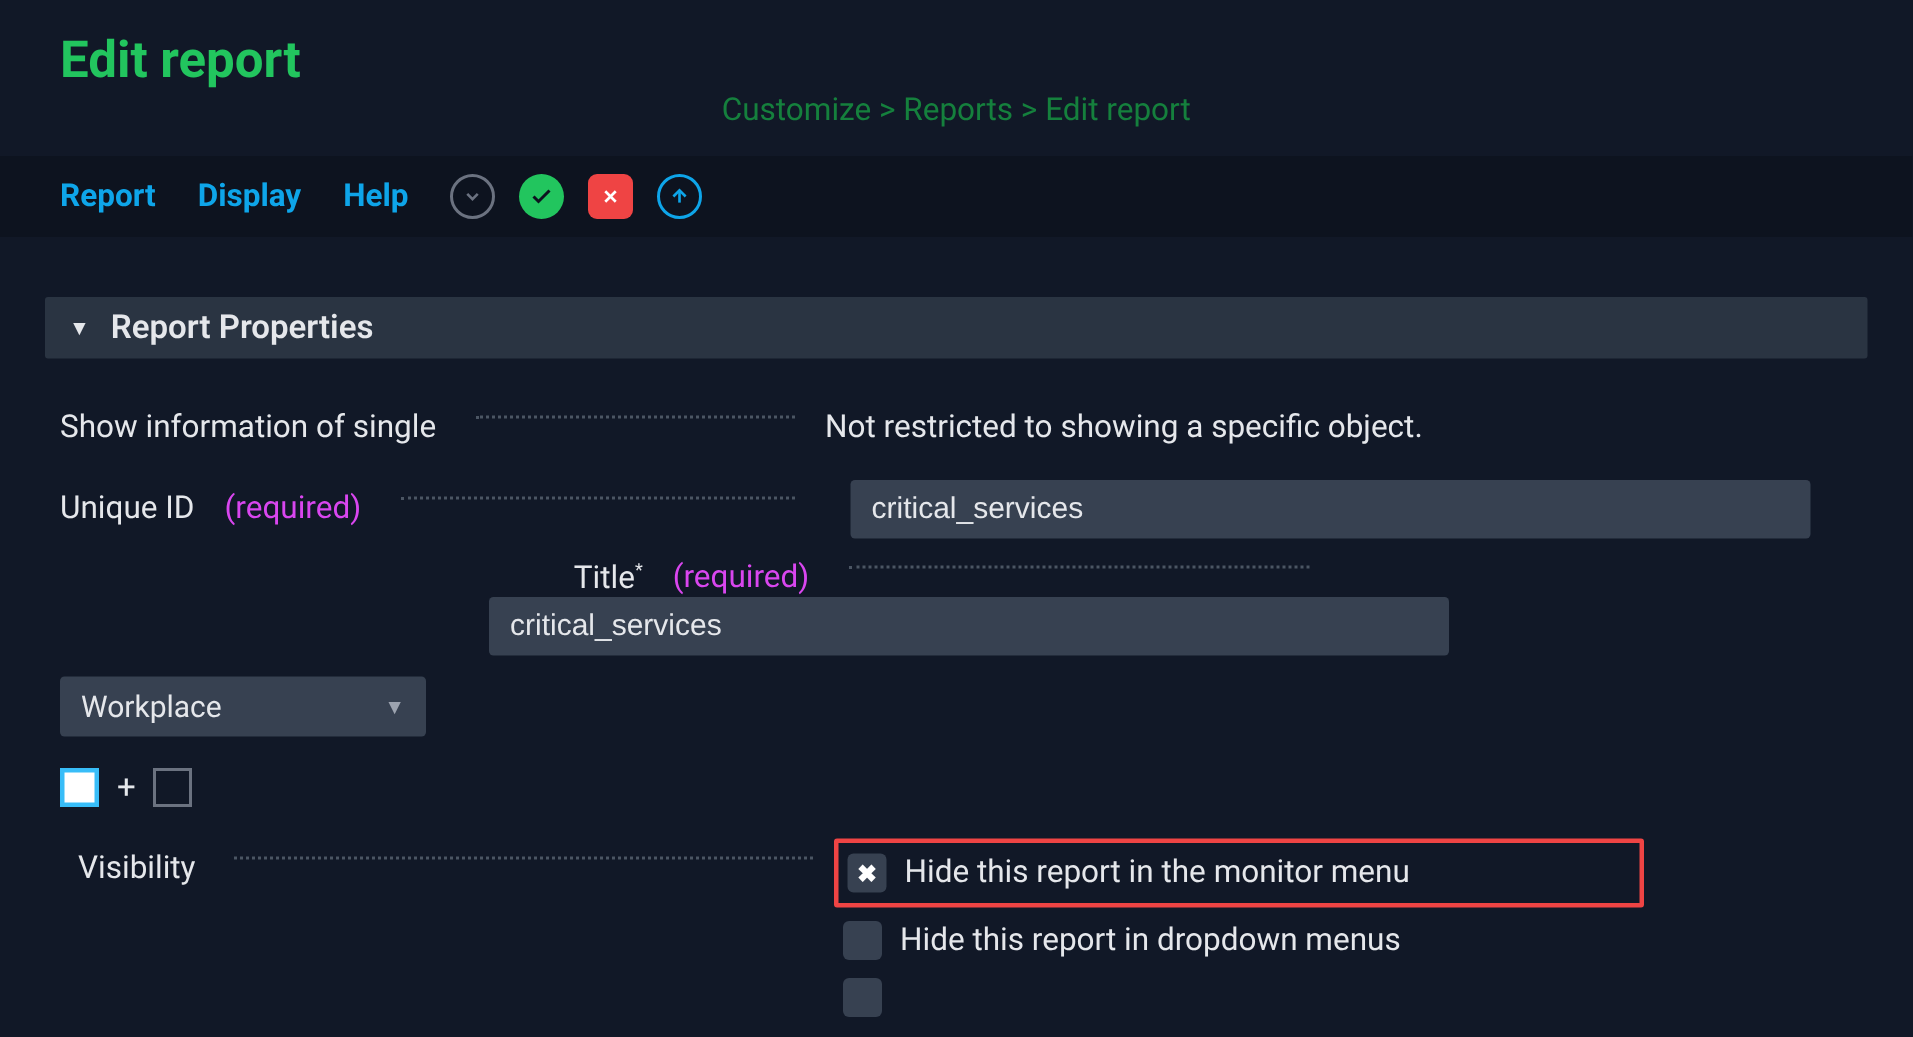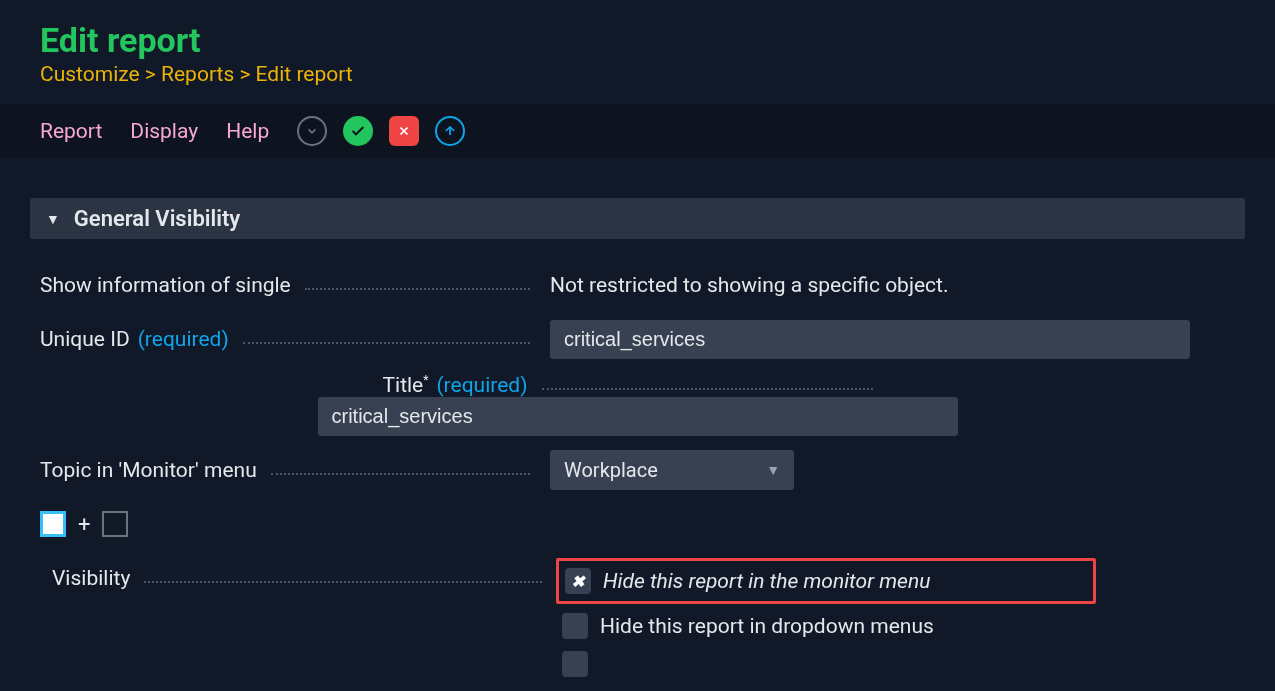"Customize > Reports > Edit" .breadcrumb { color: #eab308 -> #15803d; text-align: none -> center }
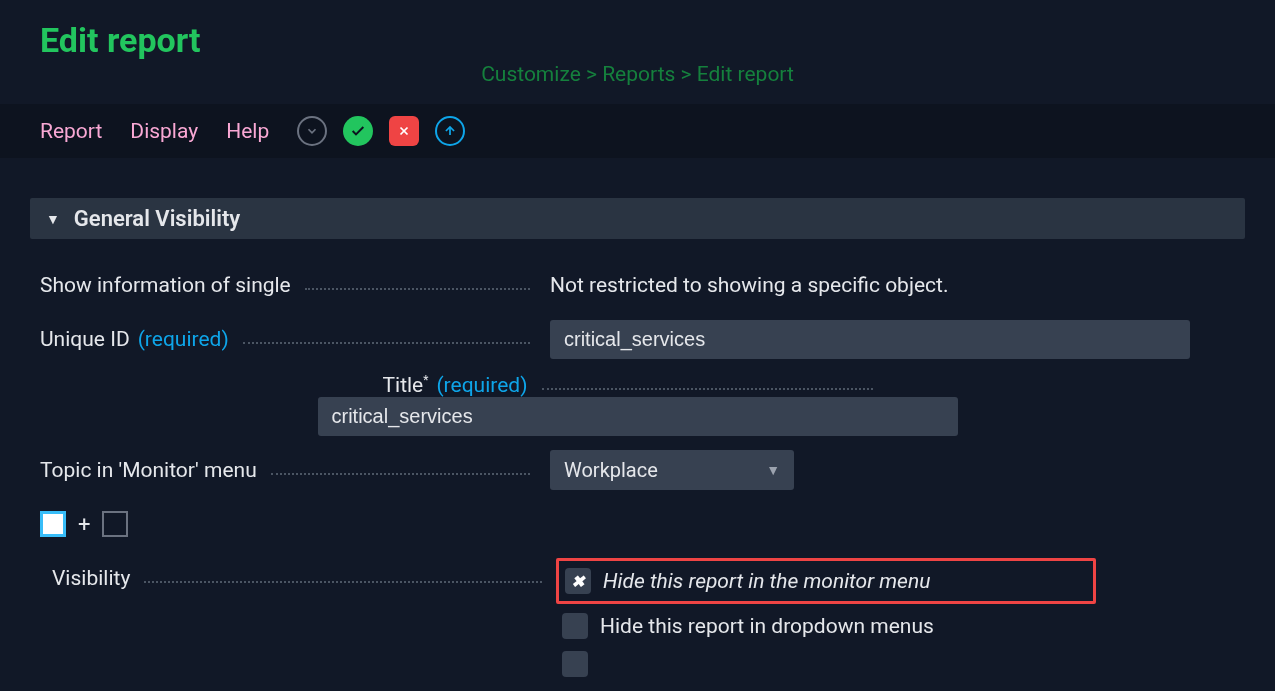"Report" .toolbar-menu { color: #f9a8d4 -> #0ea5e9; font-weight: 400 -> 700 }
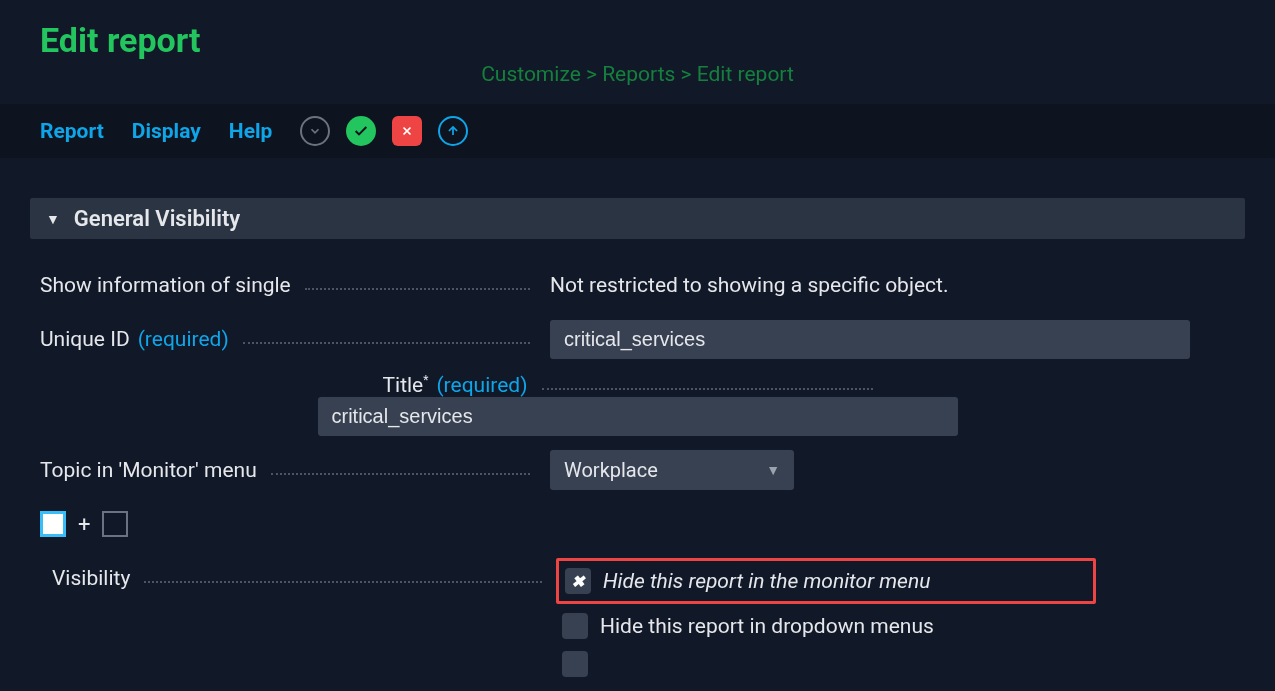"General Visibility" span { text: General Visibility -> Report Properties }
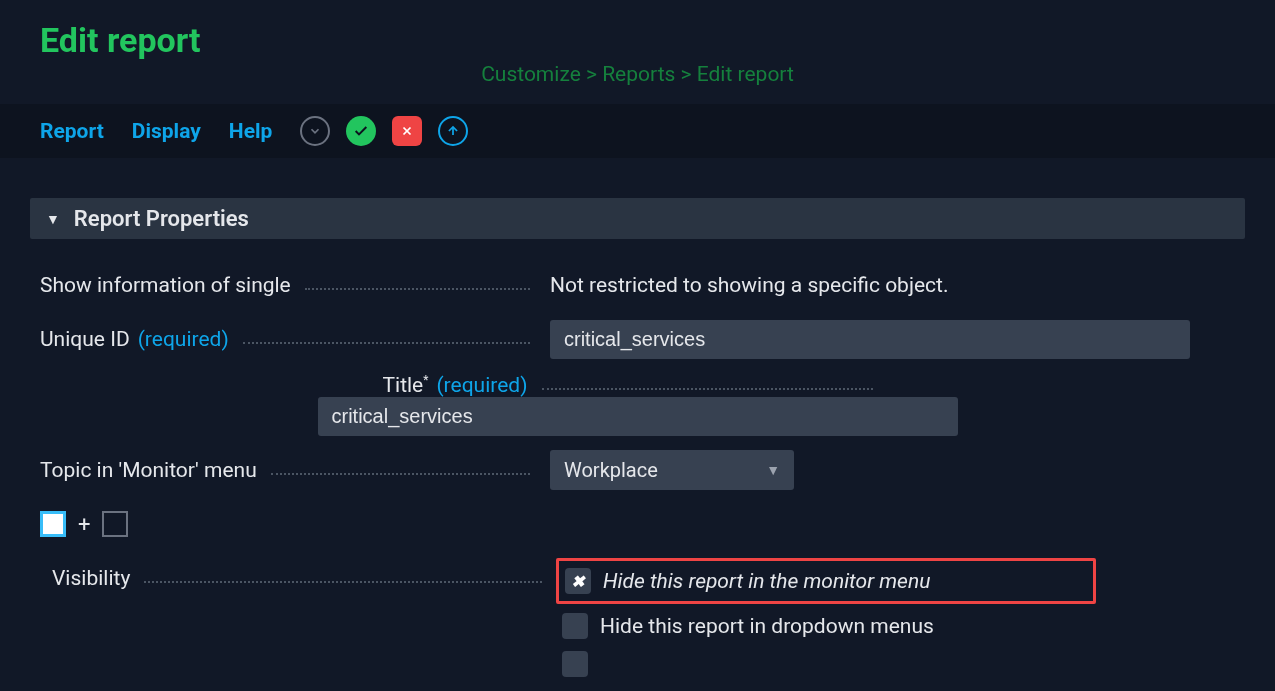"Show information of single" .label-col { align-items: center -> flex-start; gap: 8px -> 20px }
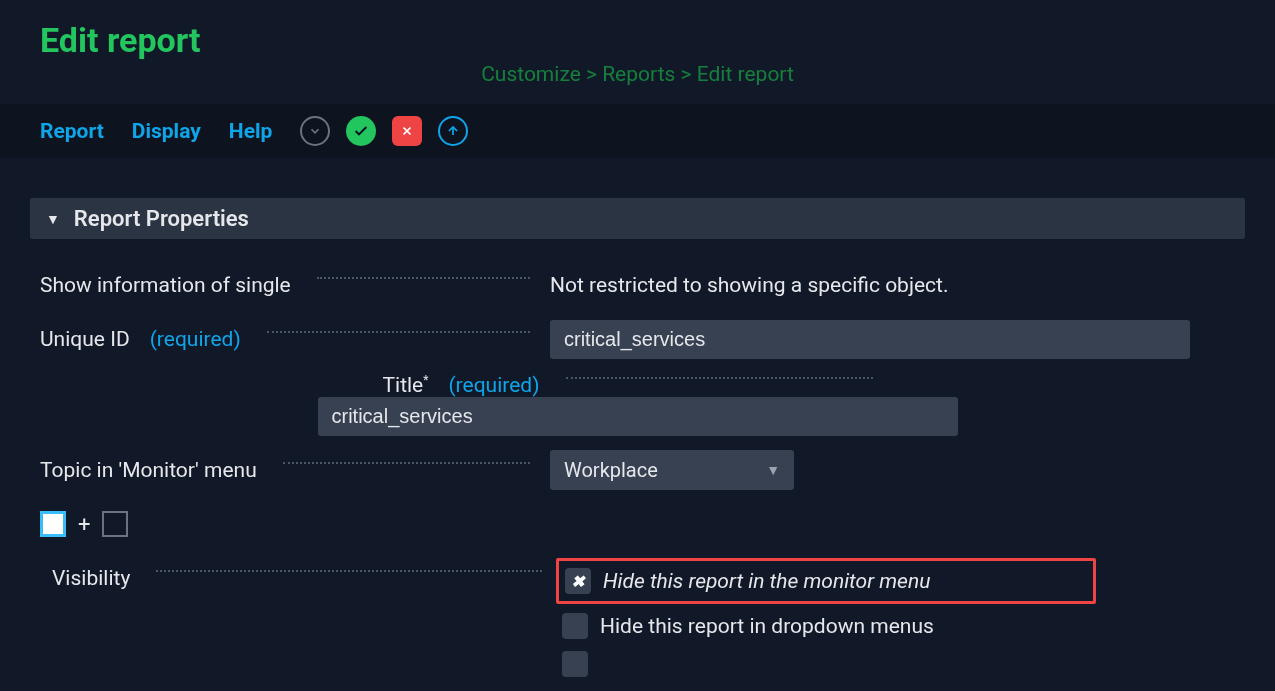"(required)" .required { color: #0ea5e9 -> #d946ef }
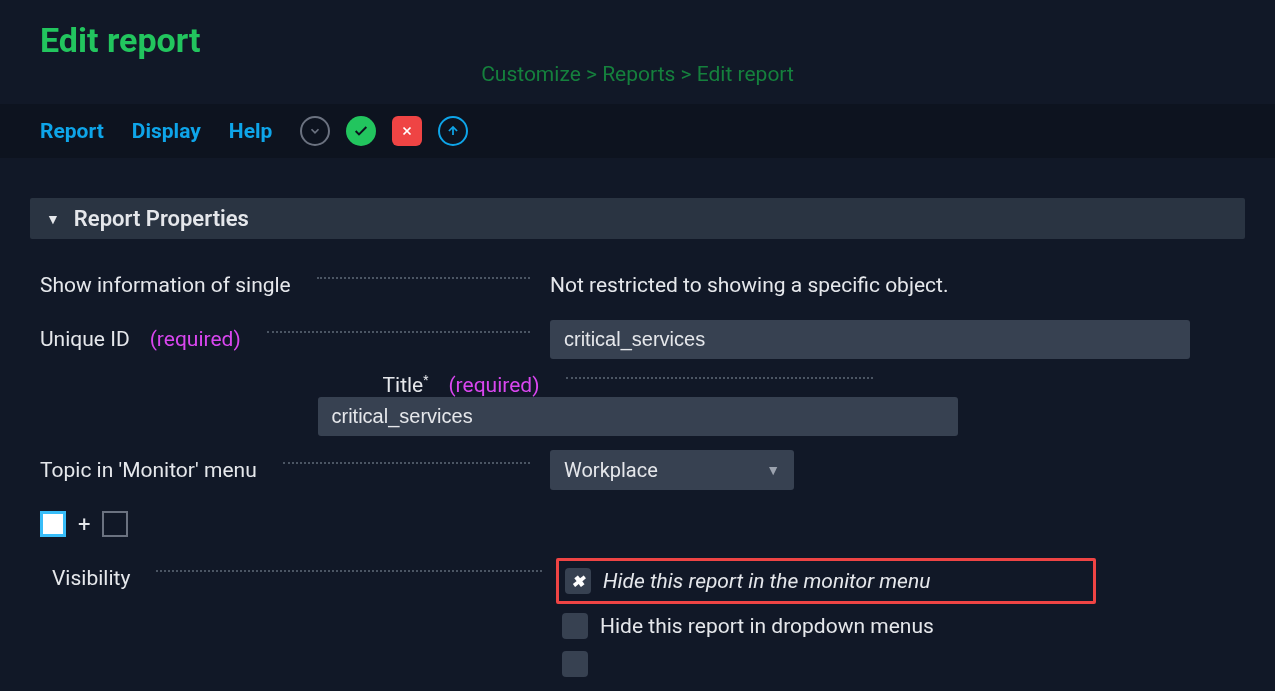"critical_services" .text-input { margin-left: none -> 17px }
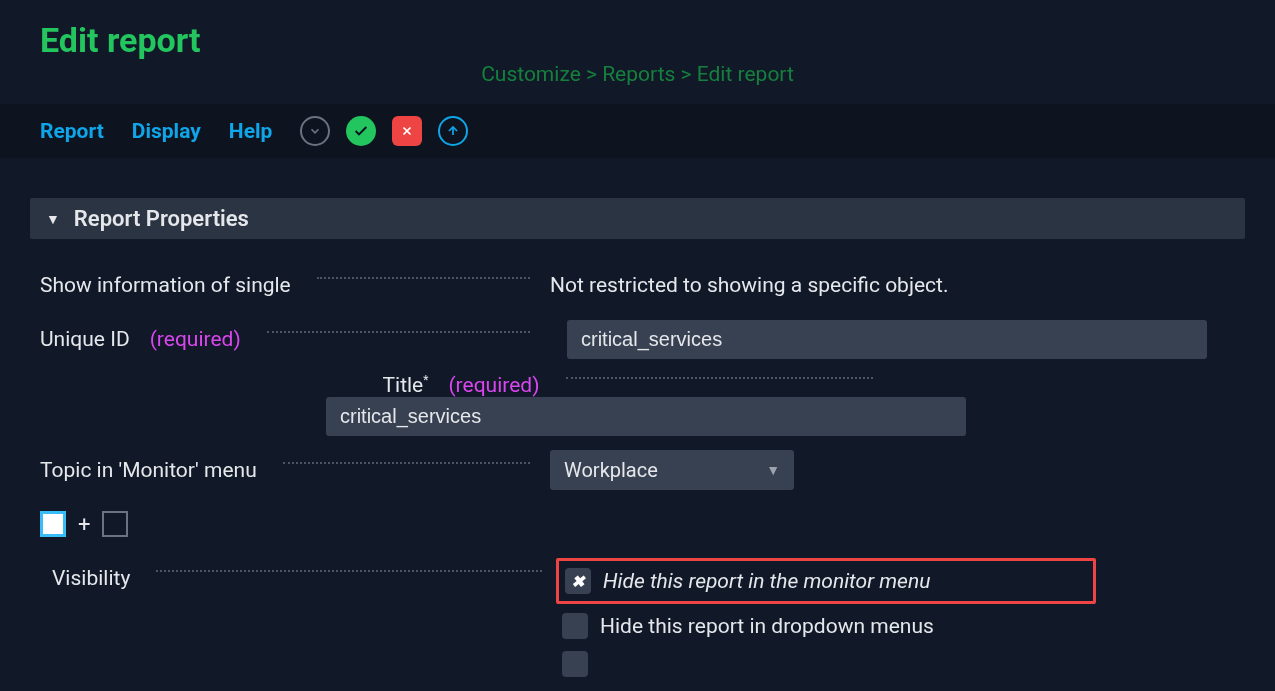"Topic in 'Monitor' menu" div.label-col { html: <div> <span>Topic in 'Monitor' menu</span> <span></span> </div> -> none }
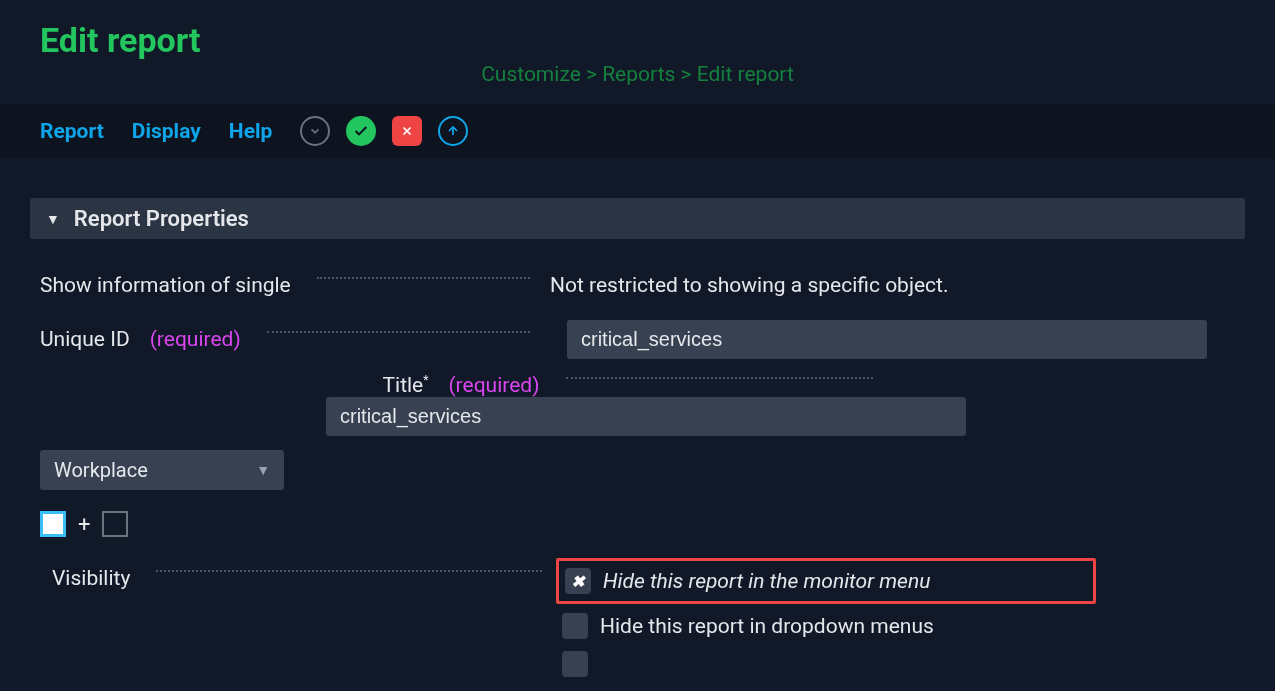"Hide this report in the" .highlight-box { font-style: italic -> none }
